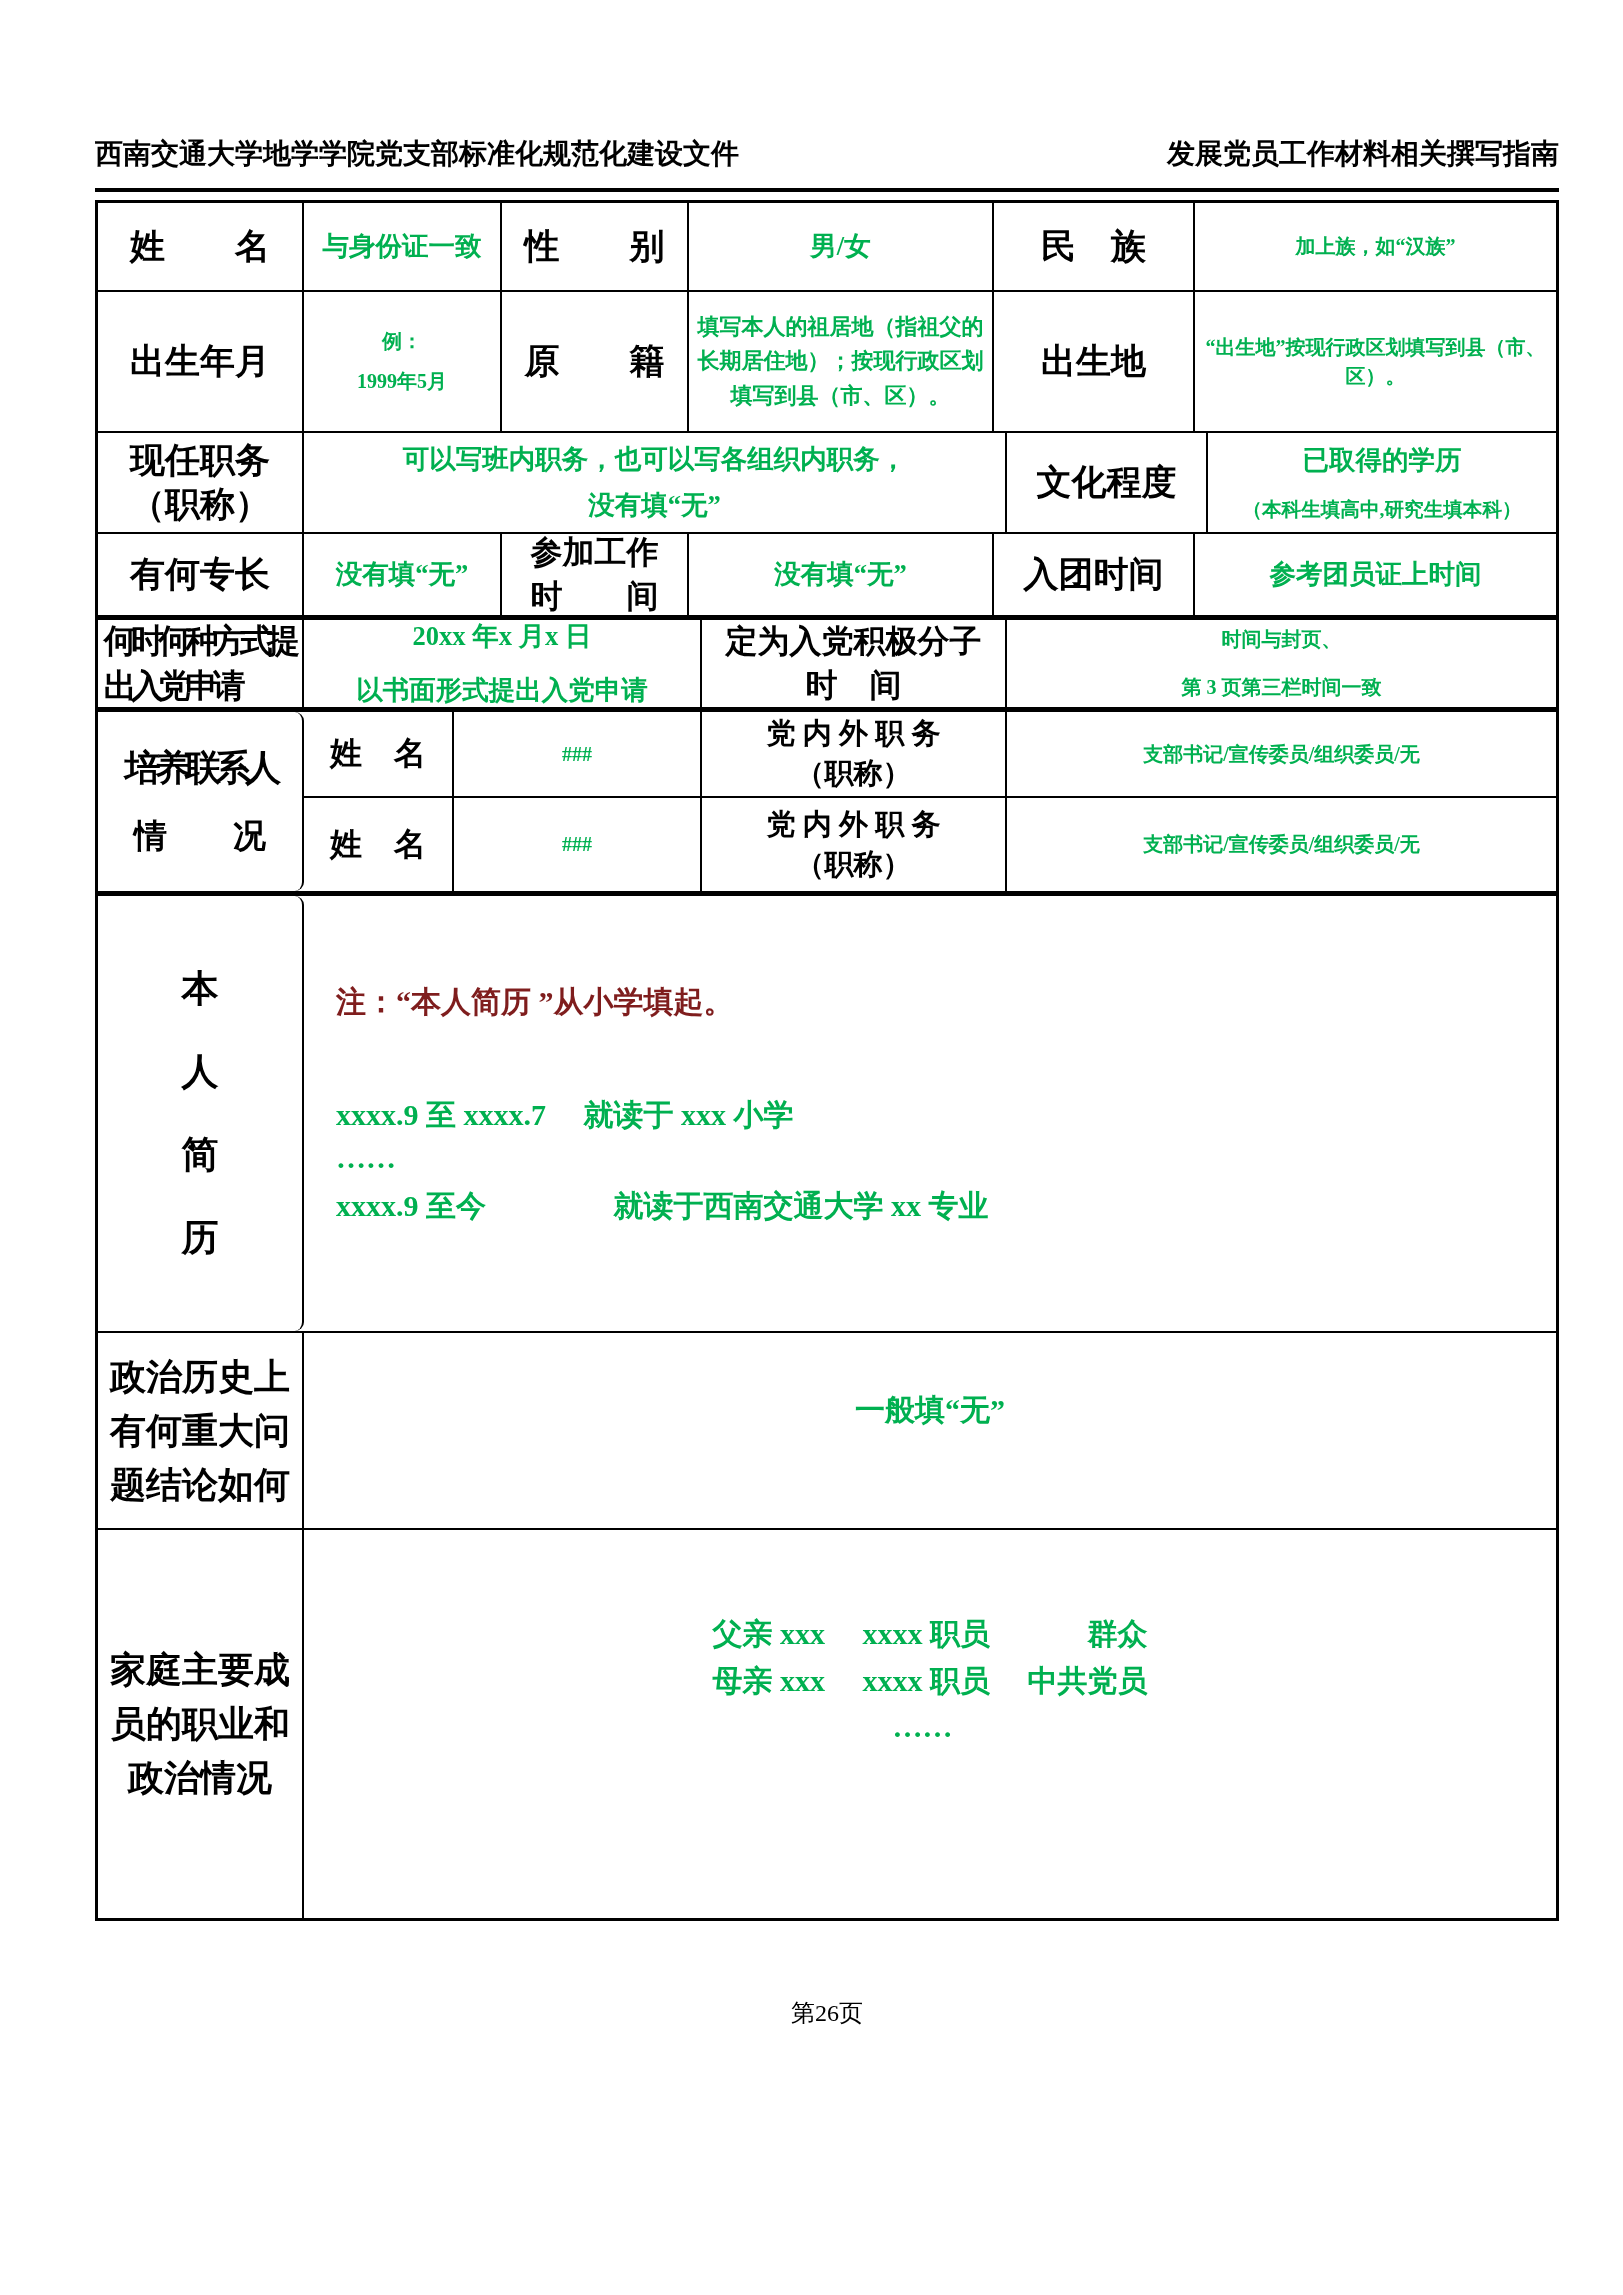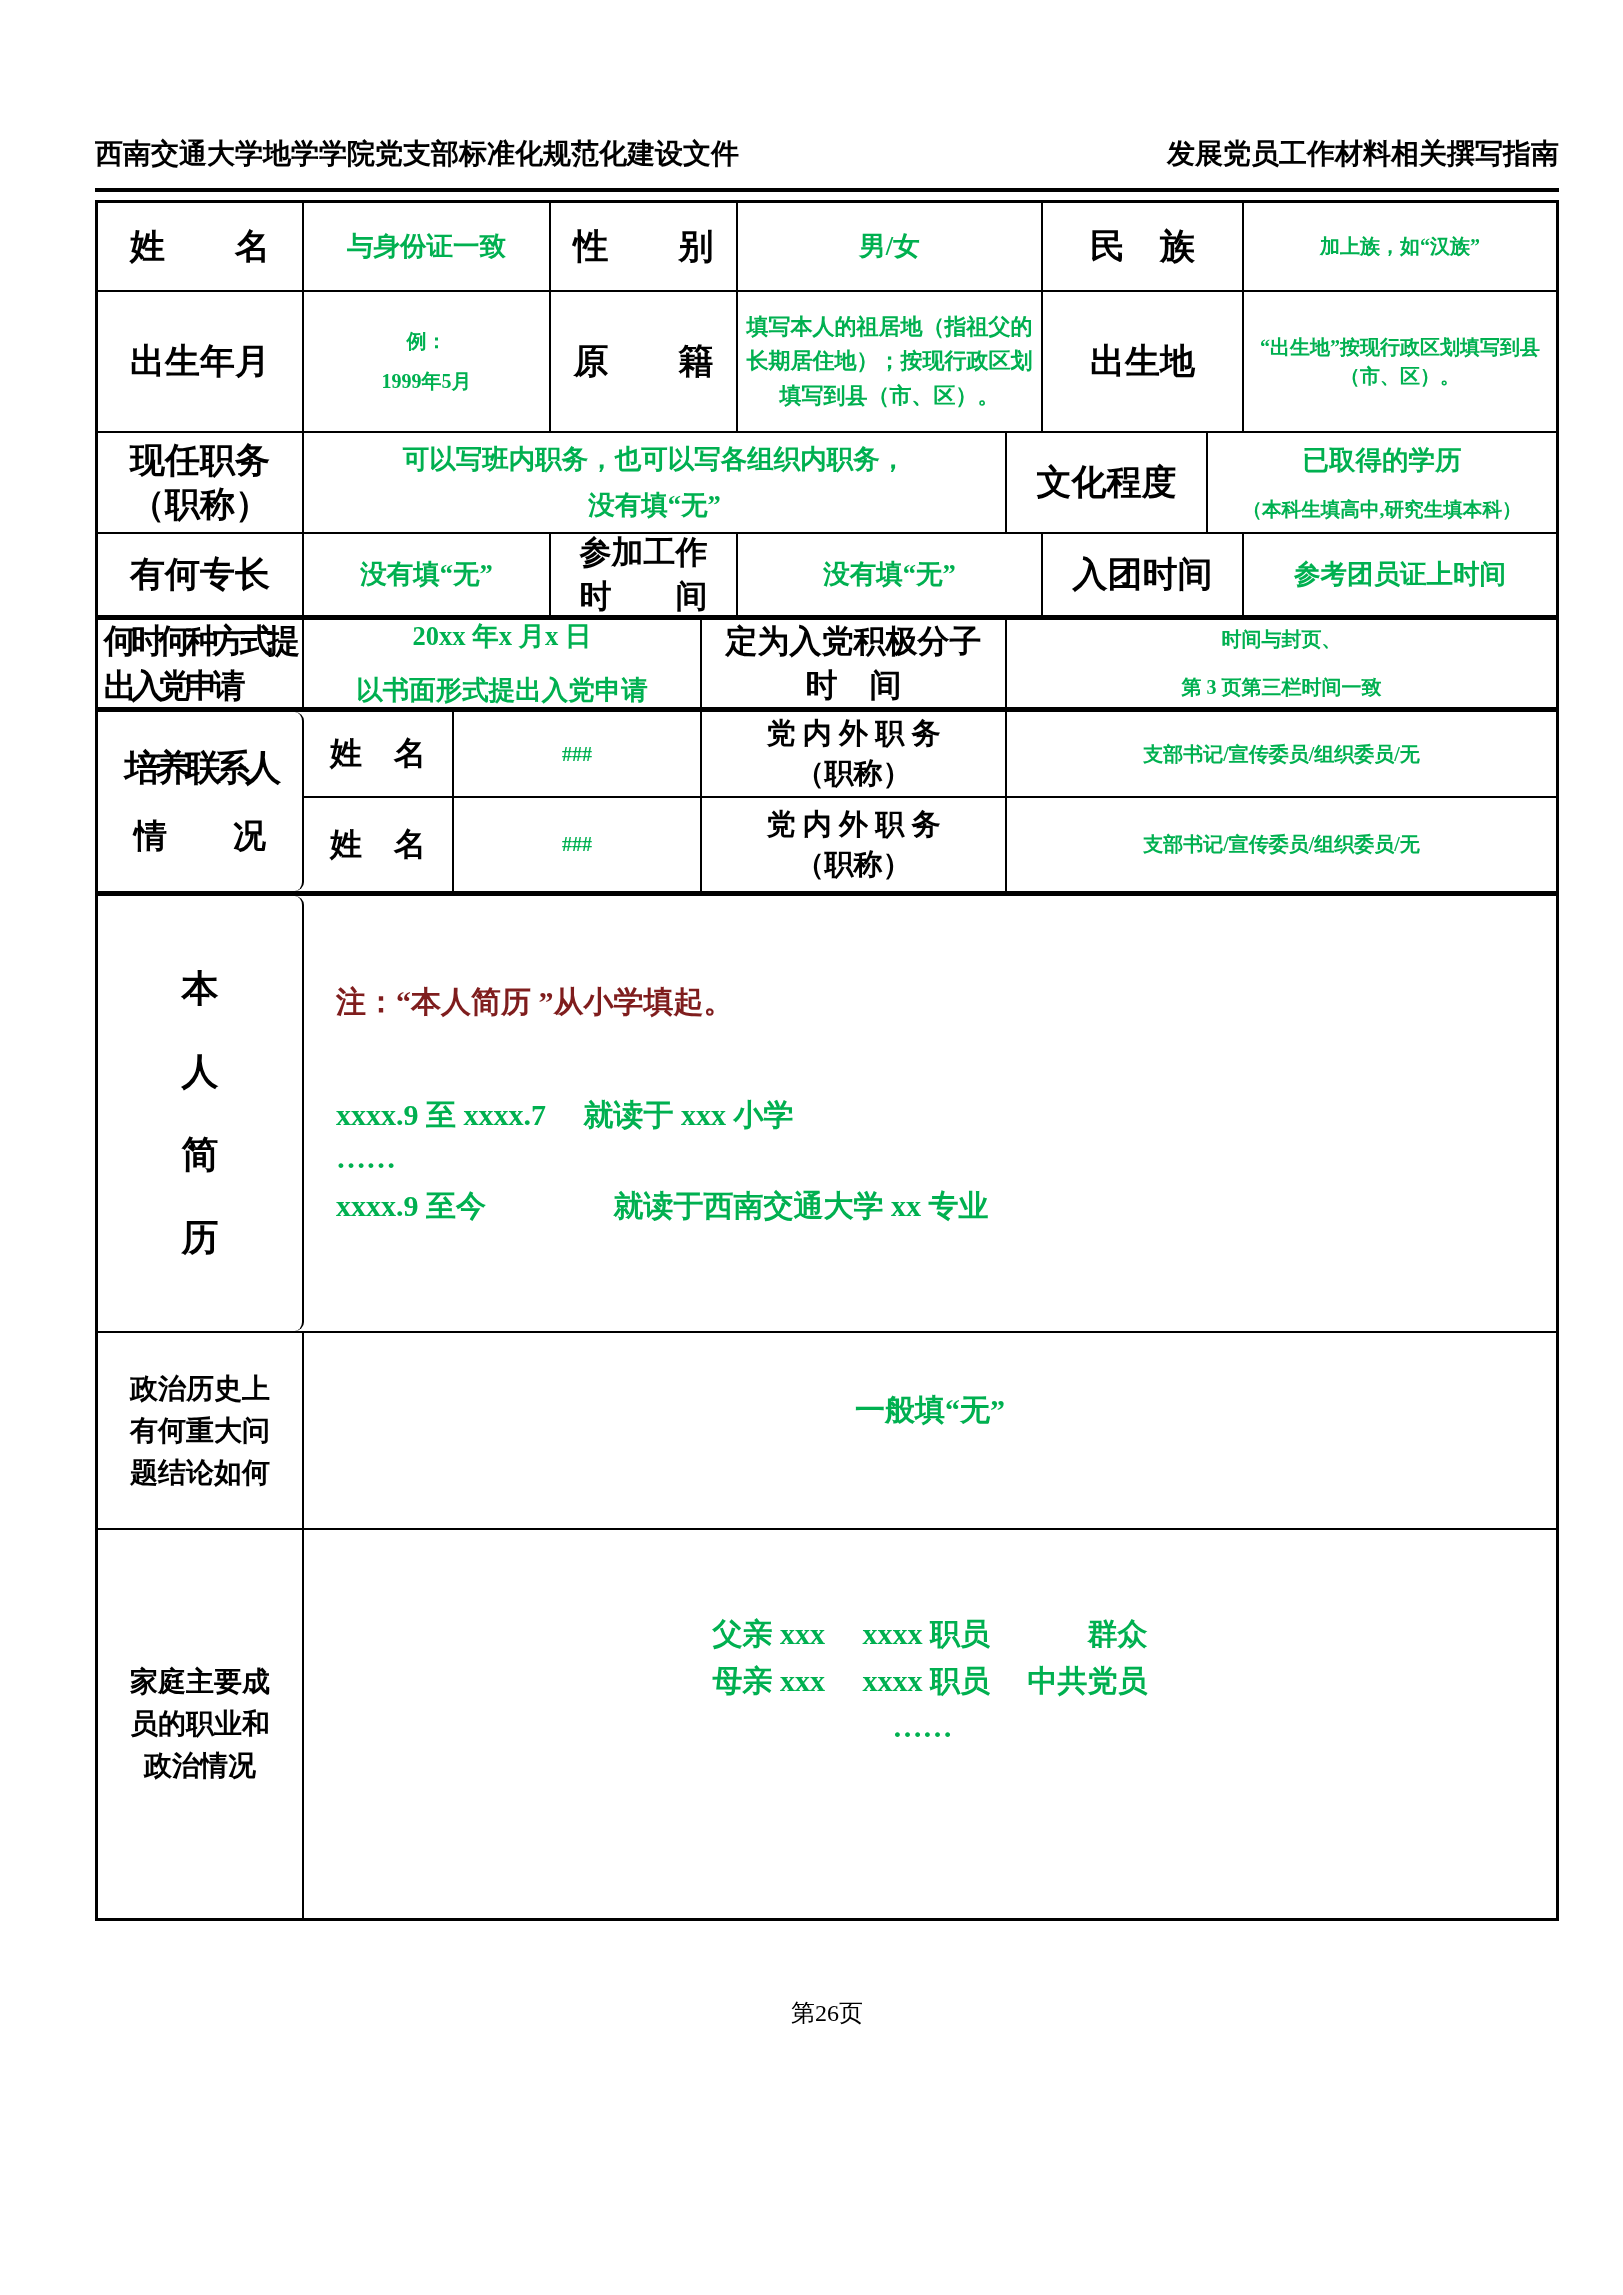"与身份证一致" .cb { width: 247px -> 198px }
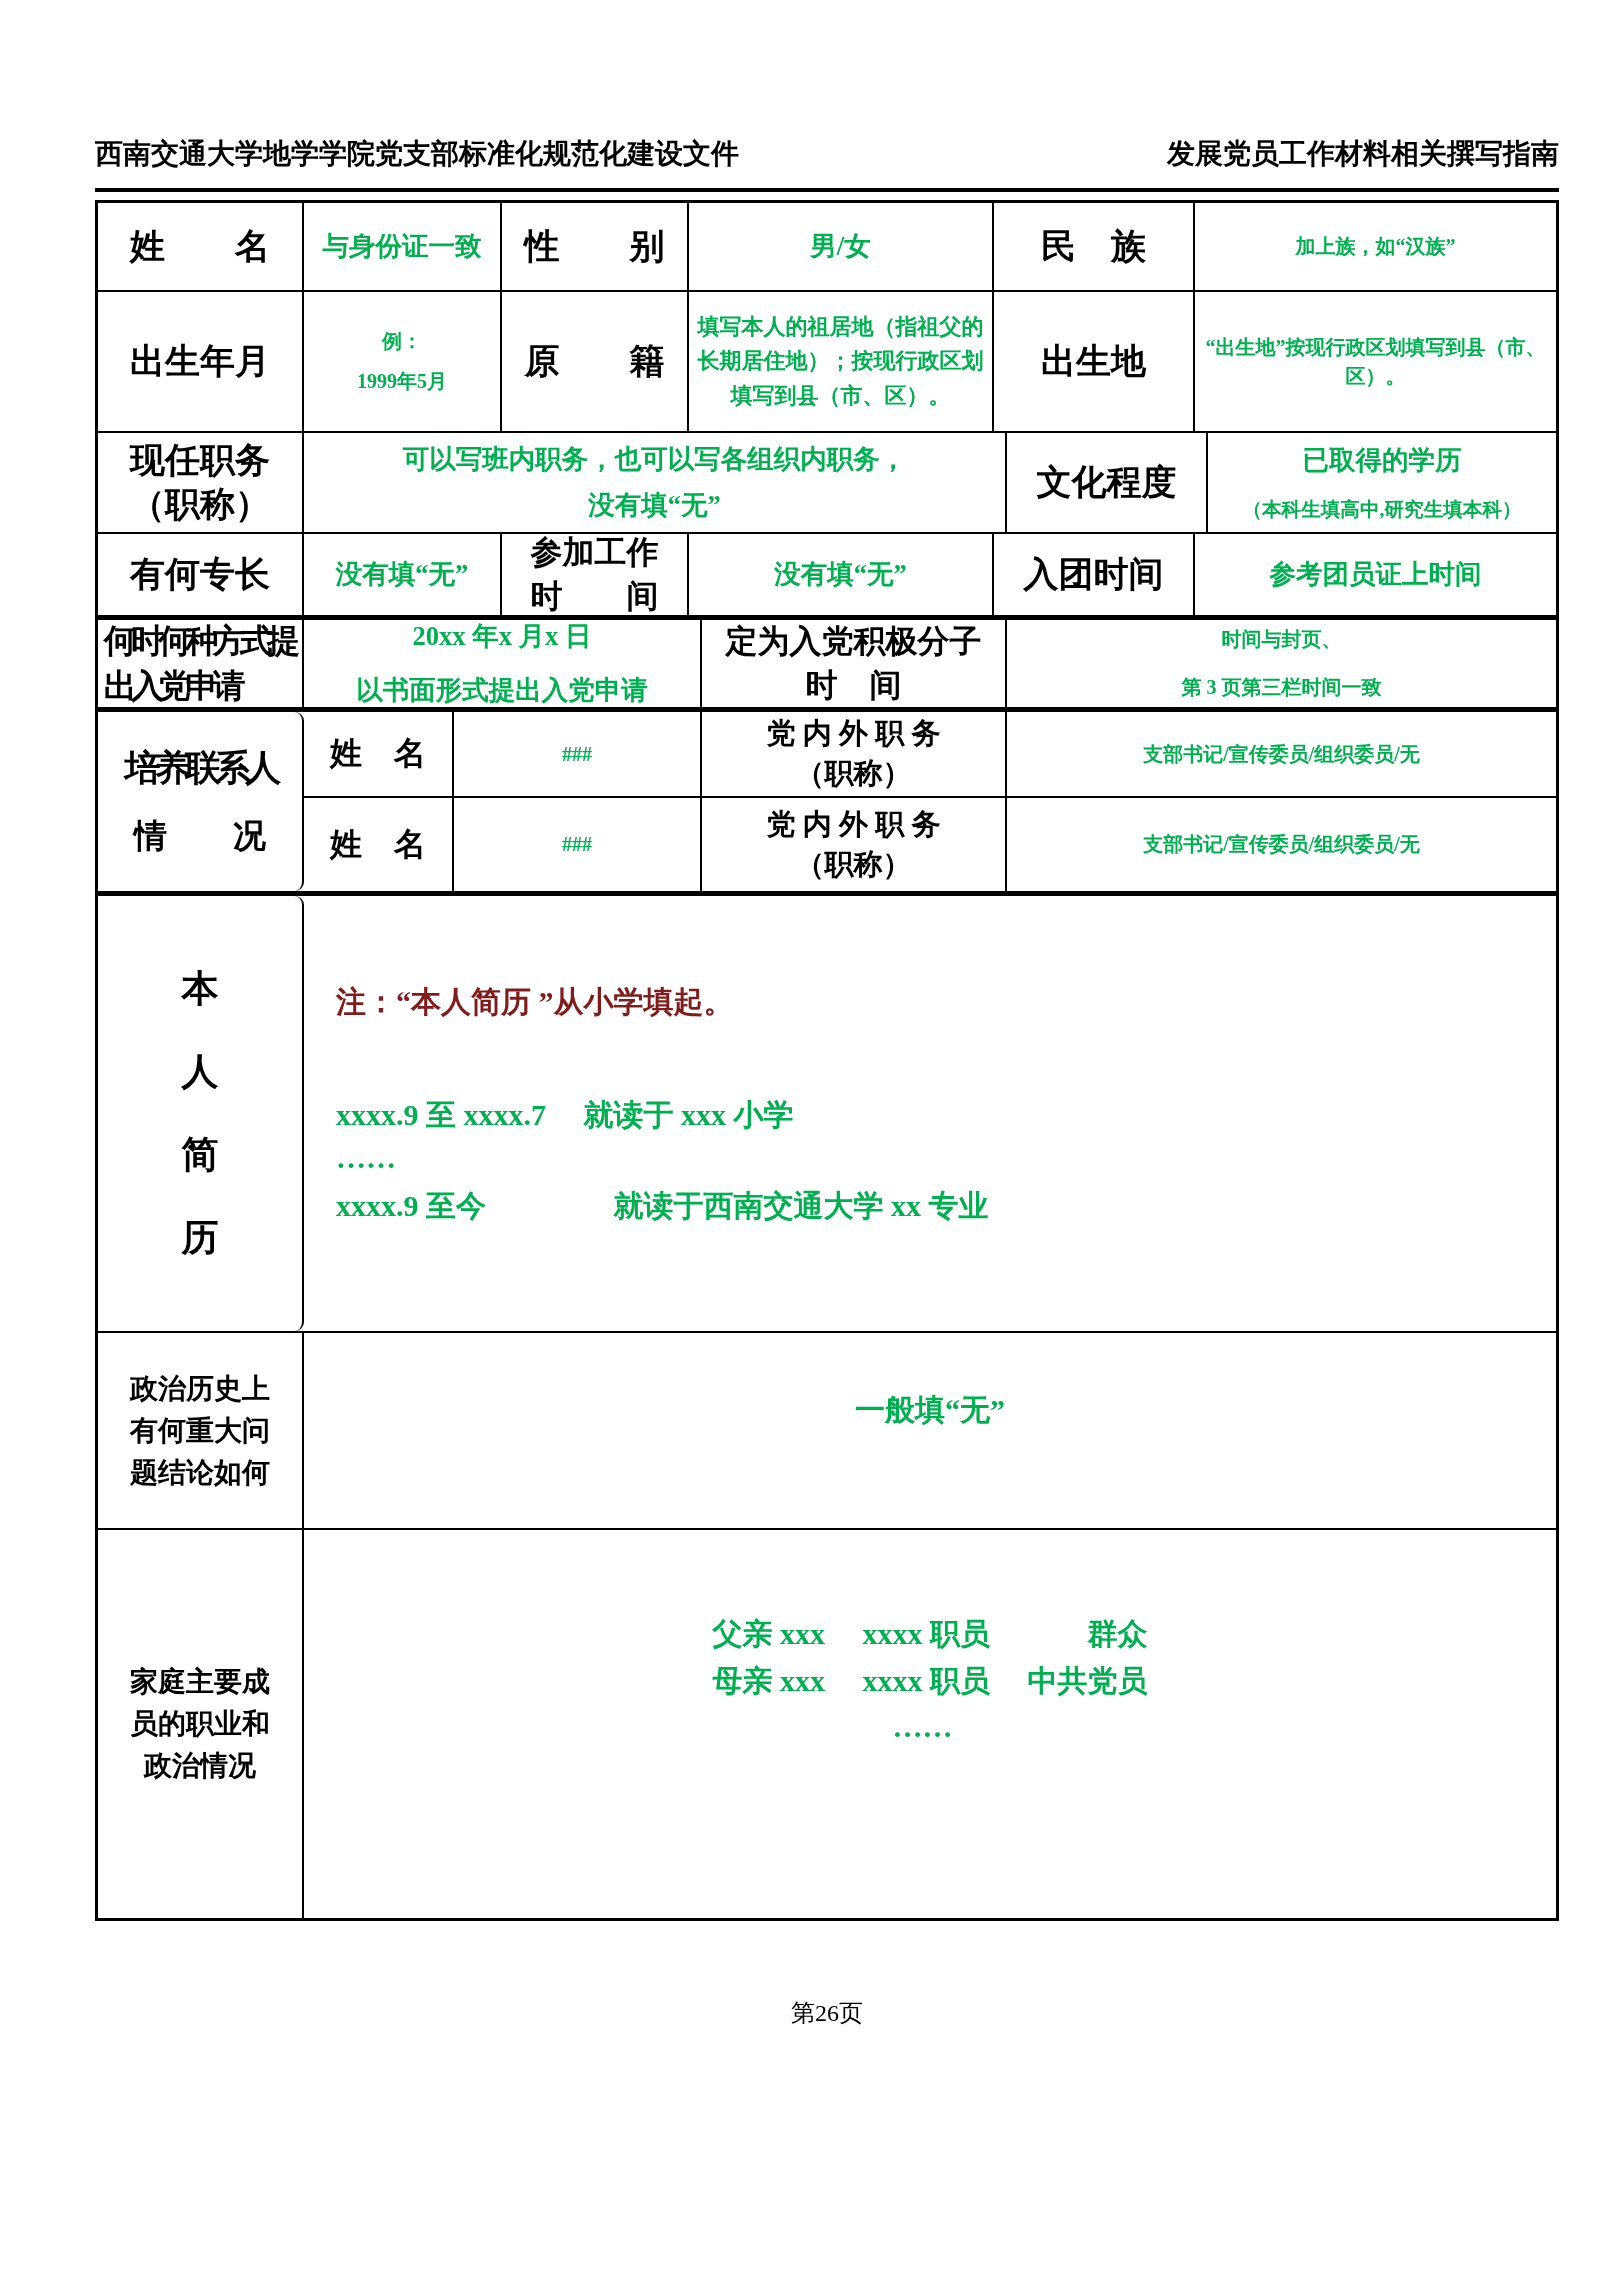"政治历史上" .lbl62 { font-size: 28px -> 36px }
